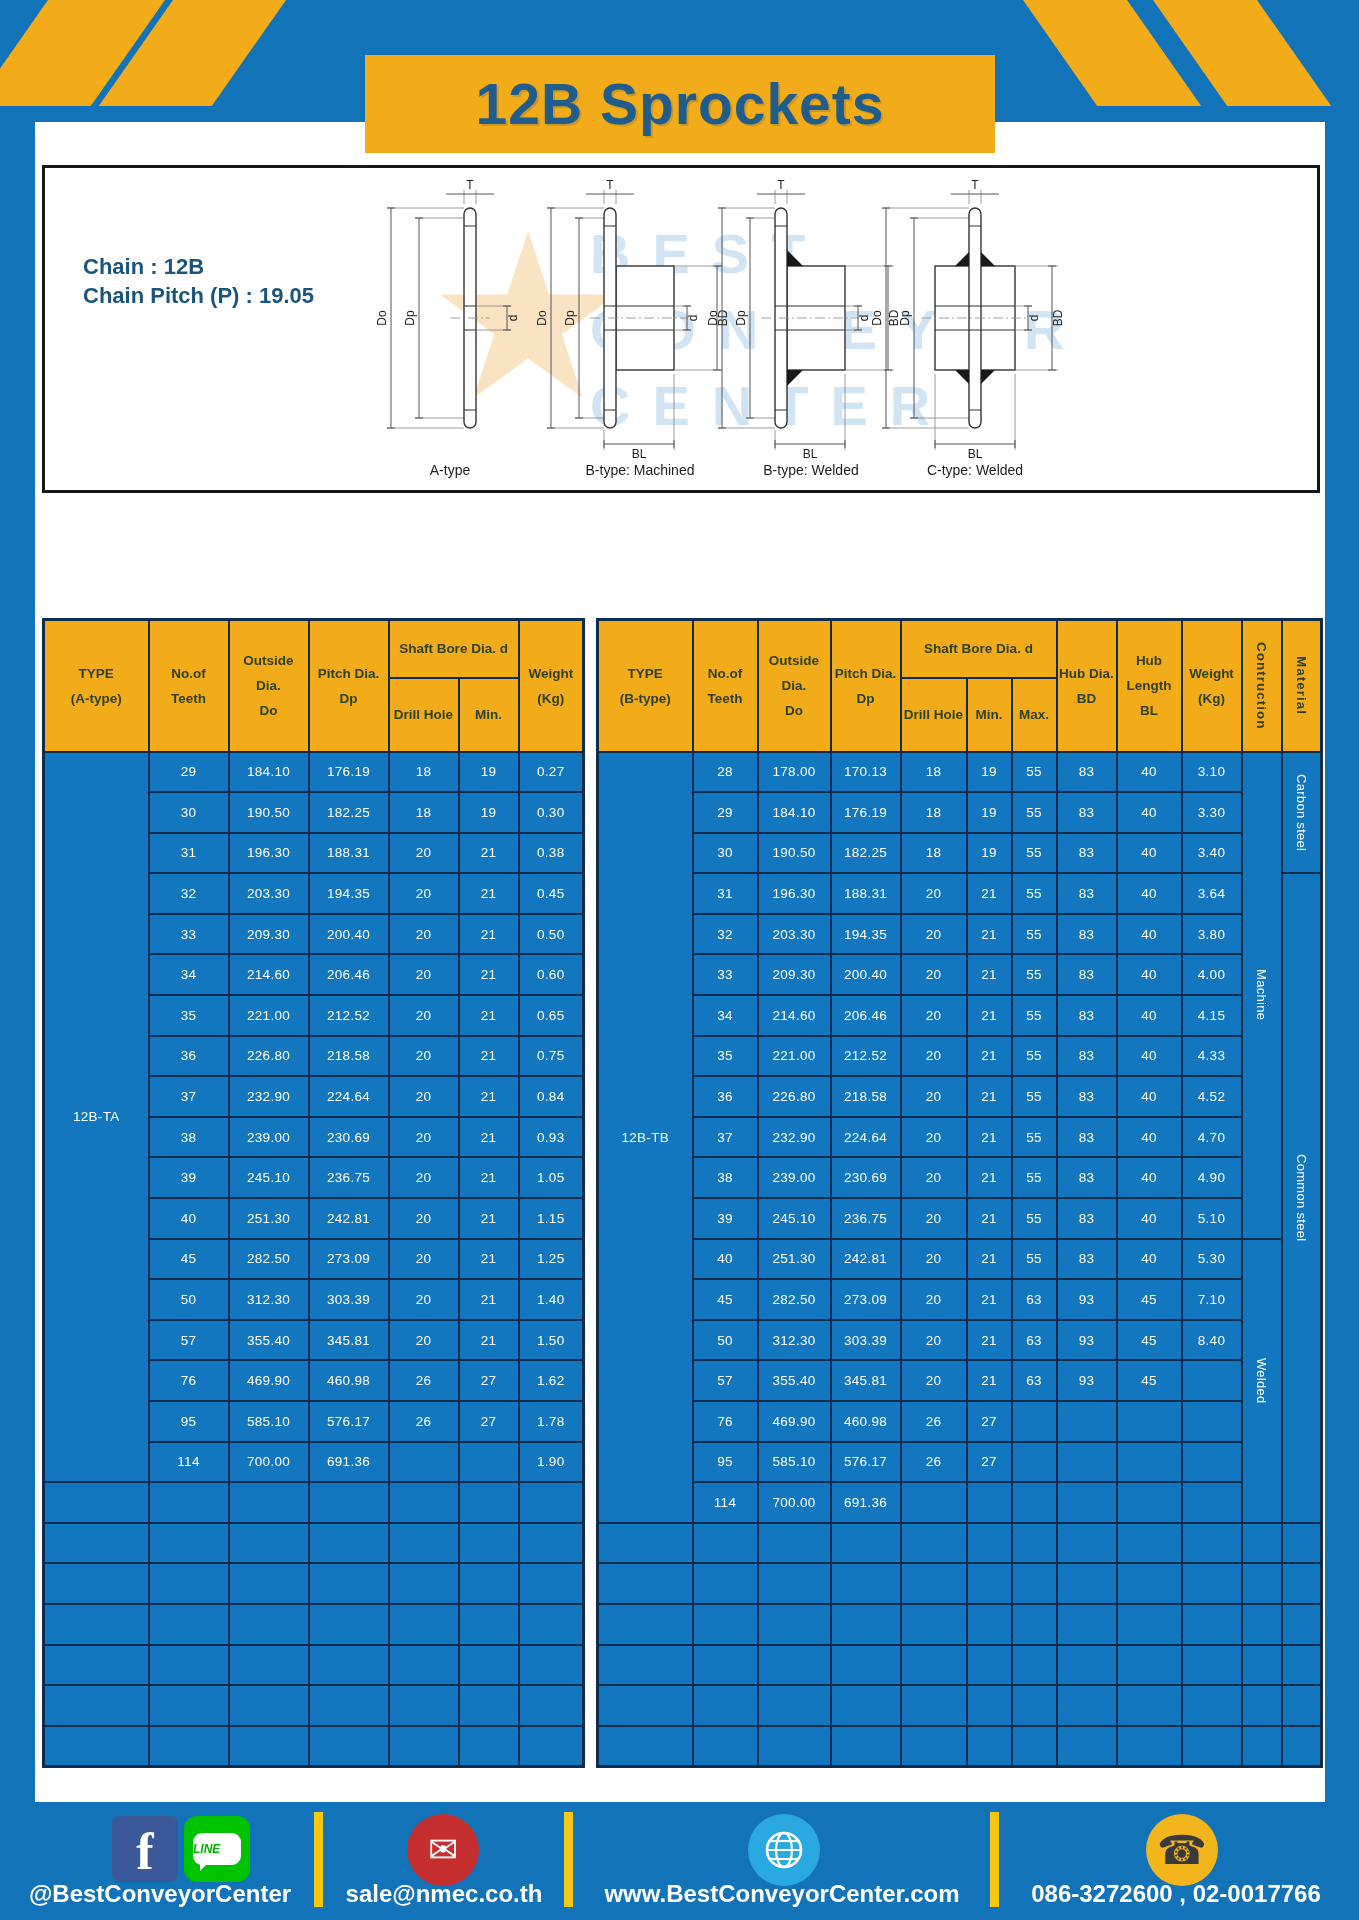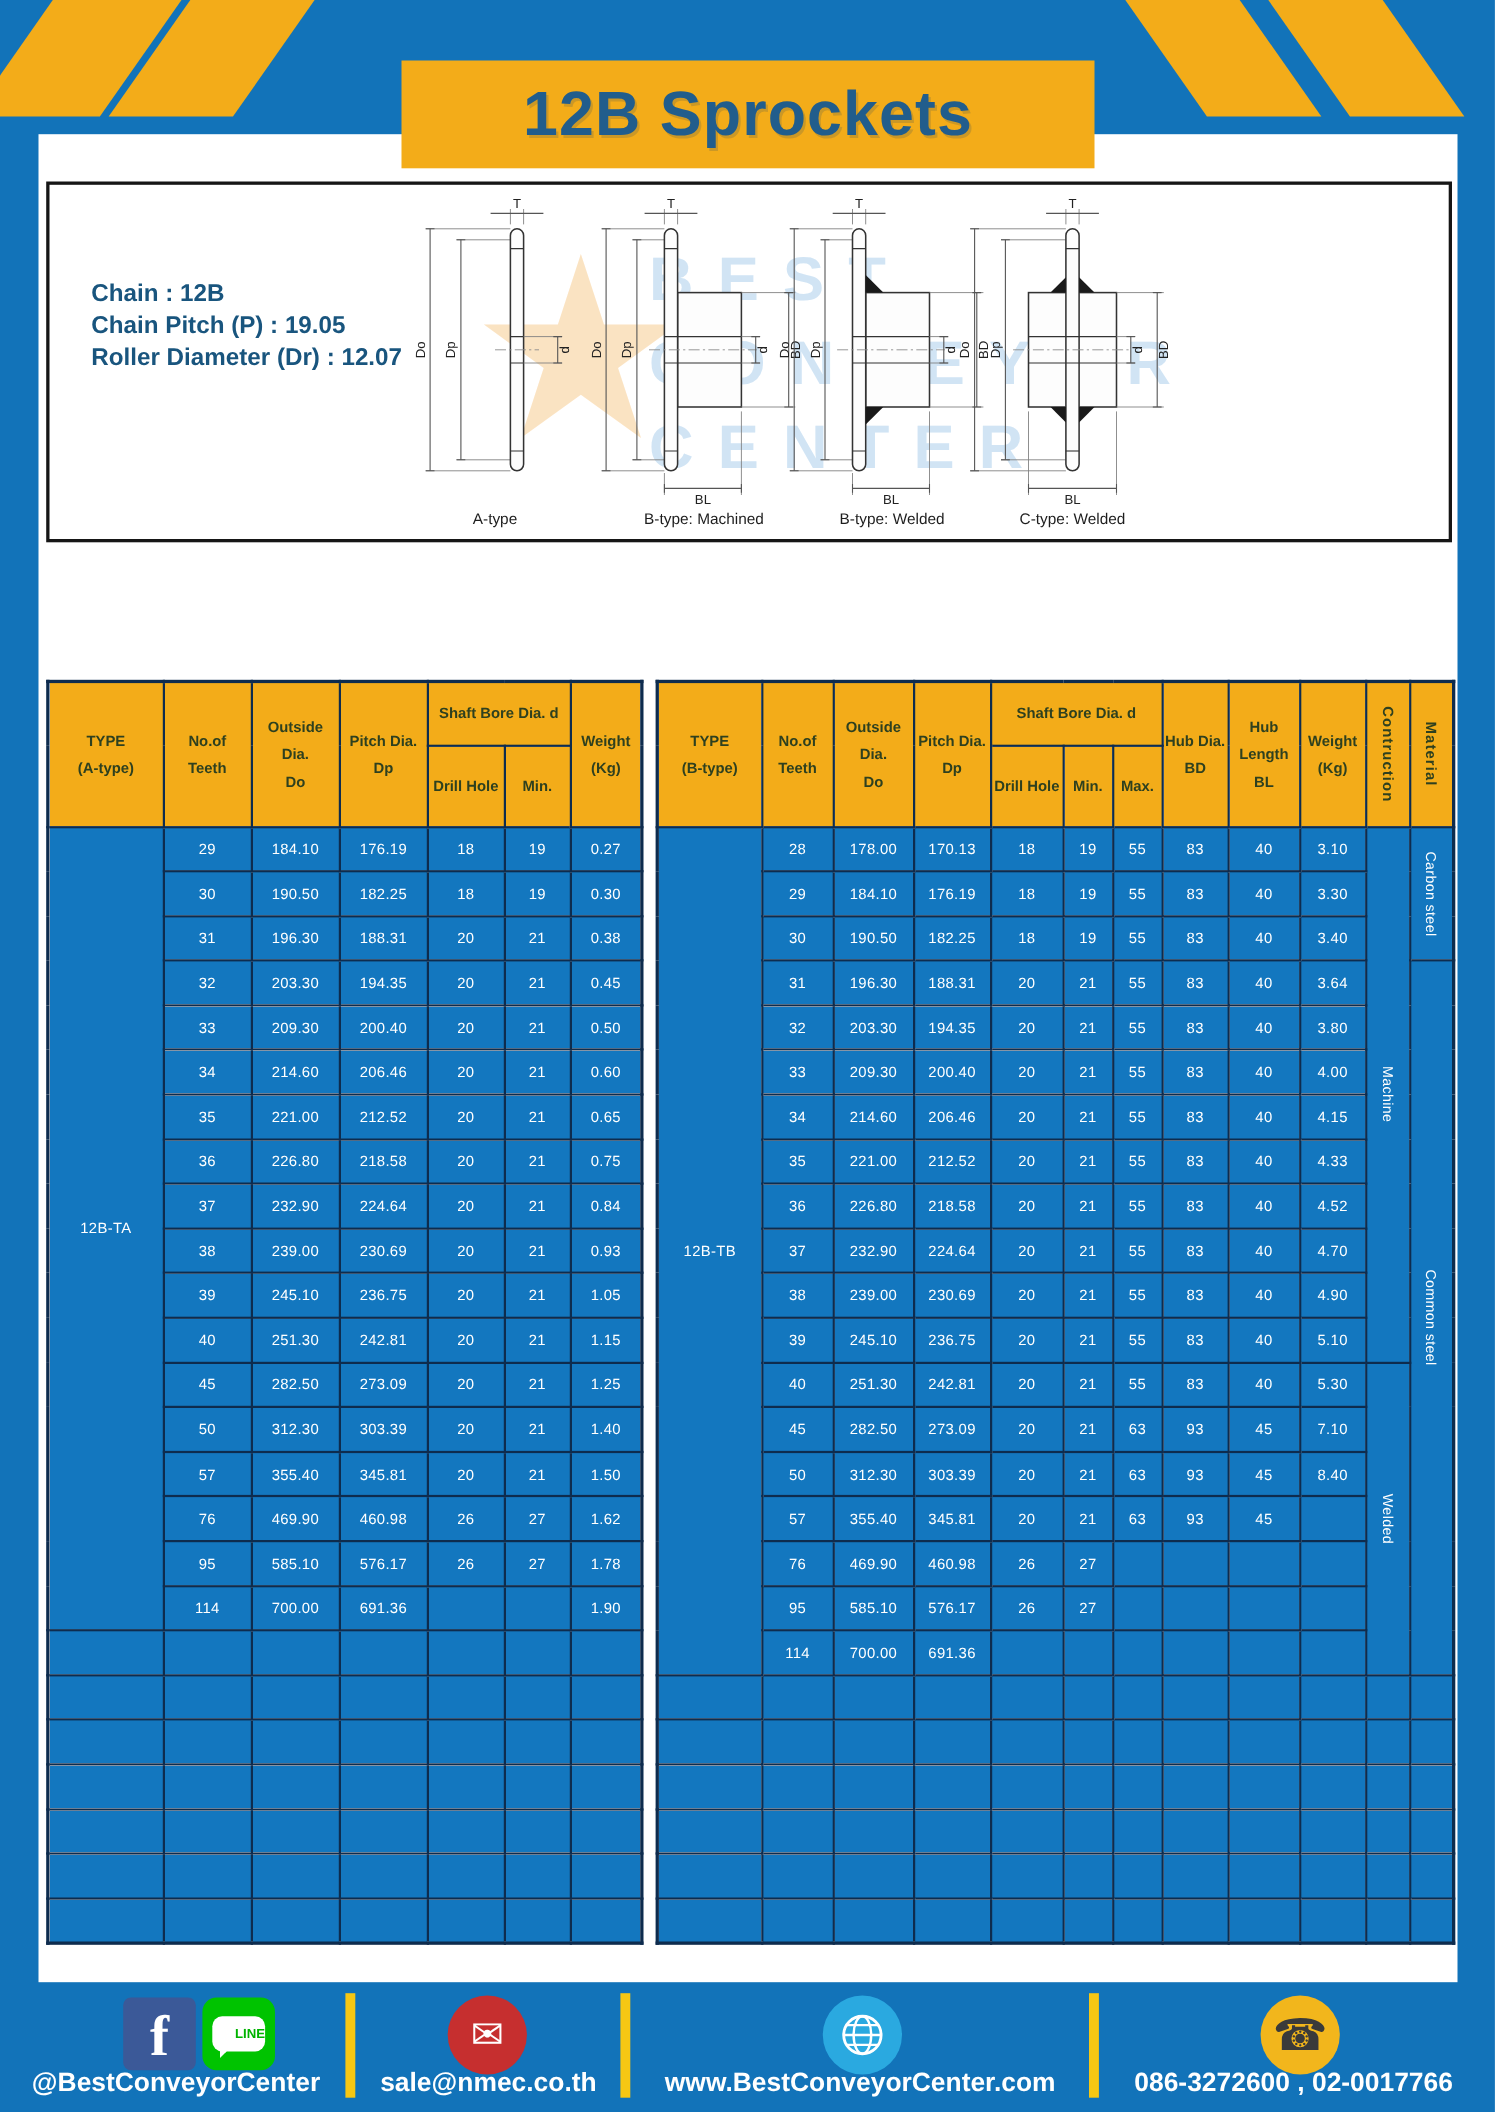"Roller Diameter (Dr) : 12.07" div.spec-line { html: <div>Roller Diameter (Dr) : 12.07</div> -> none }
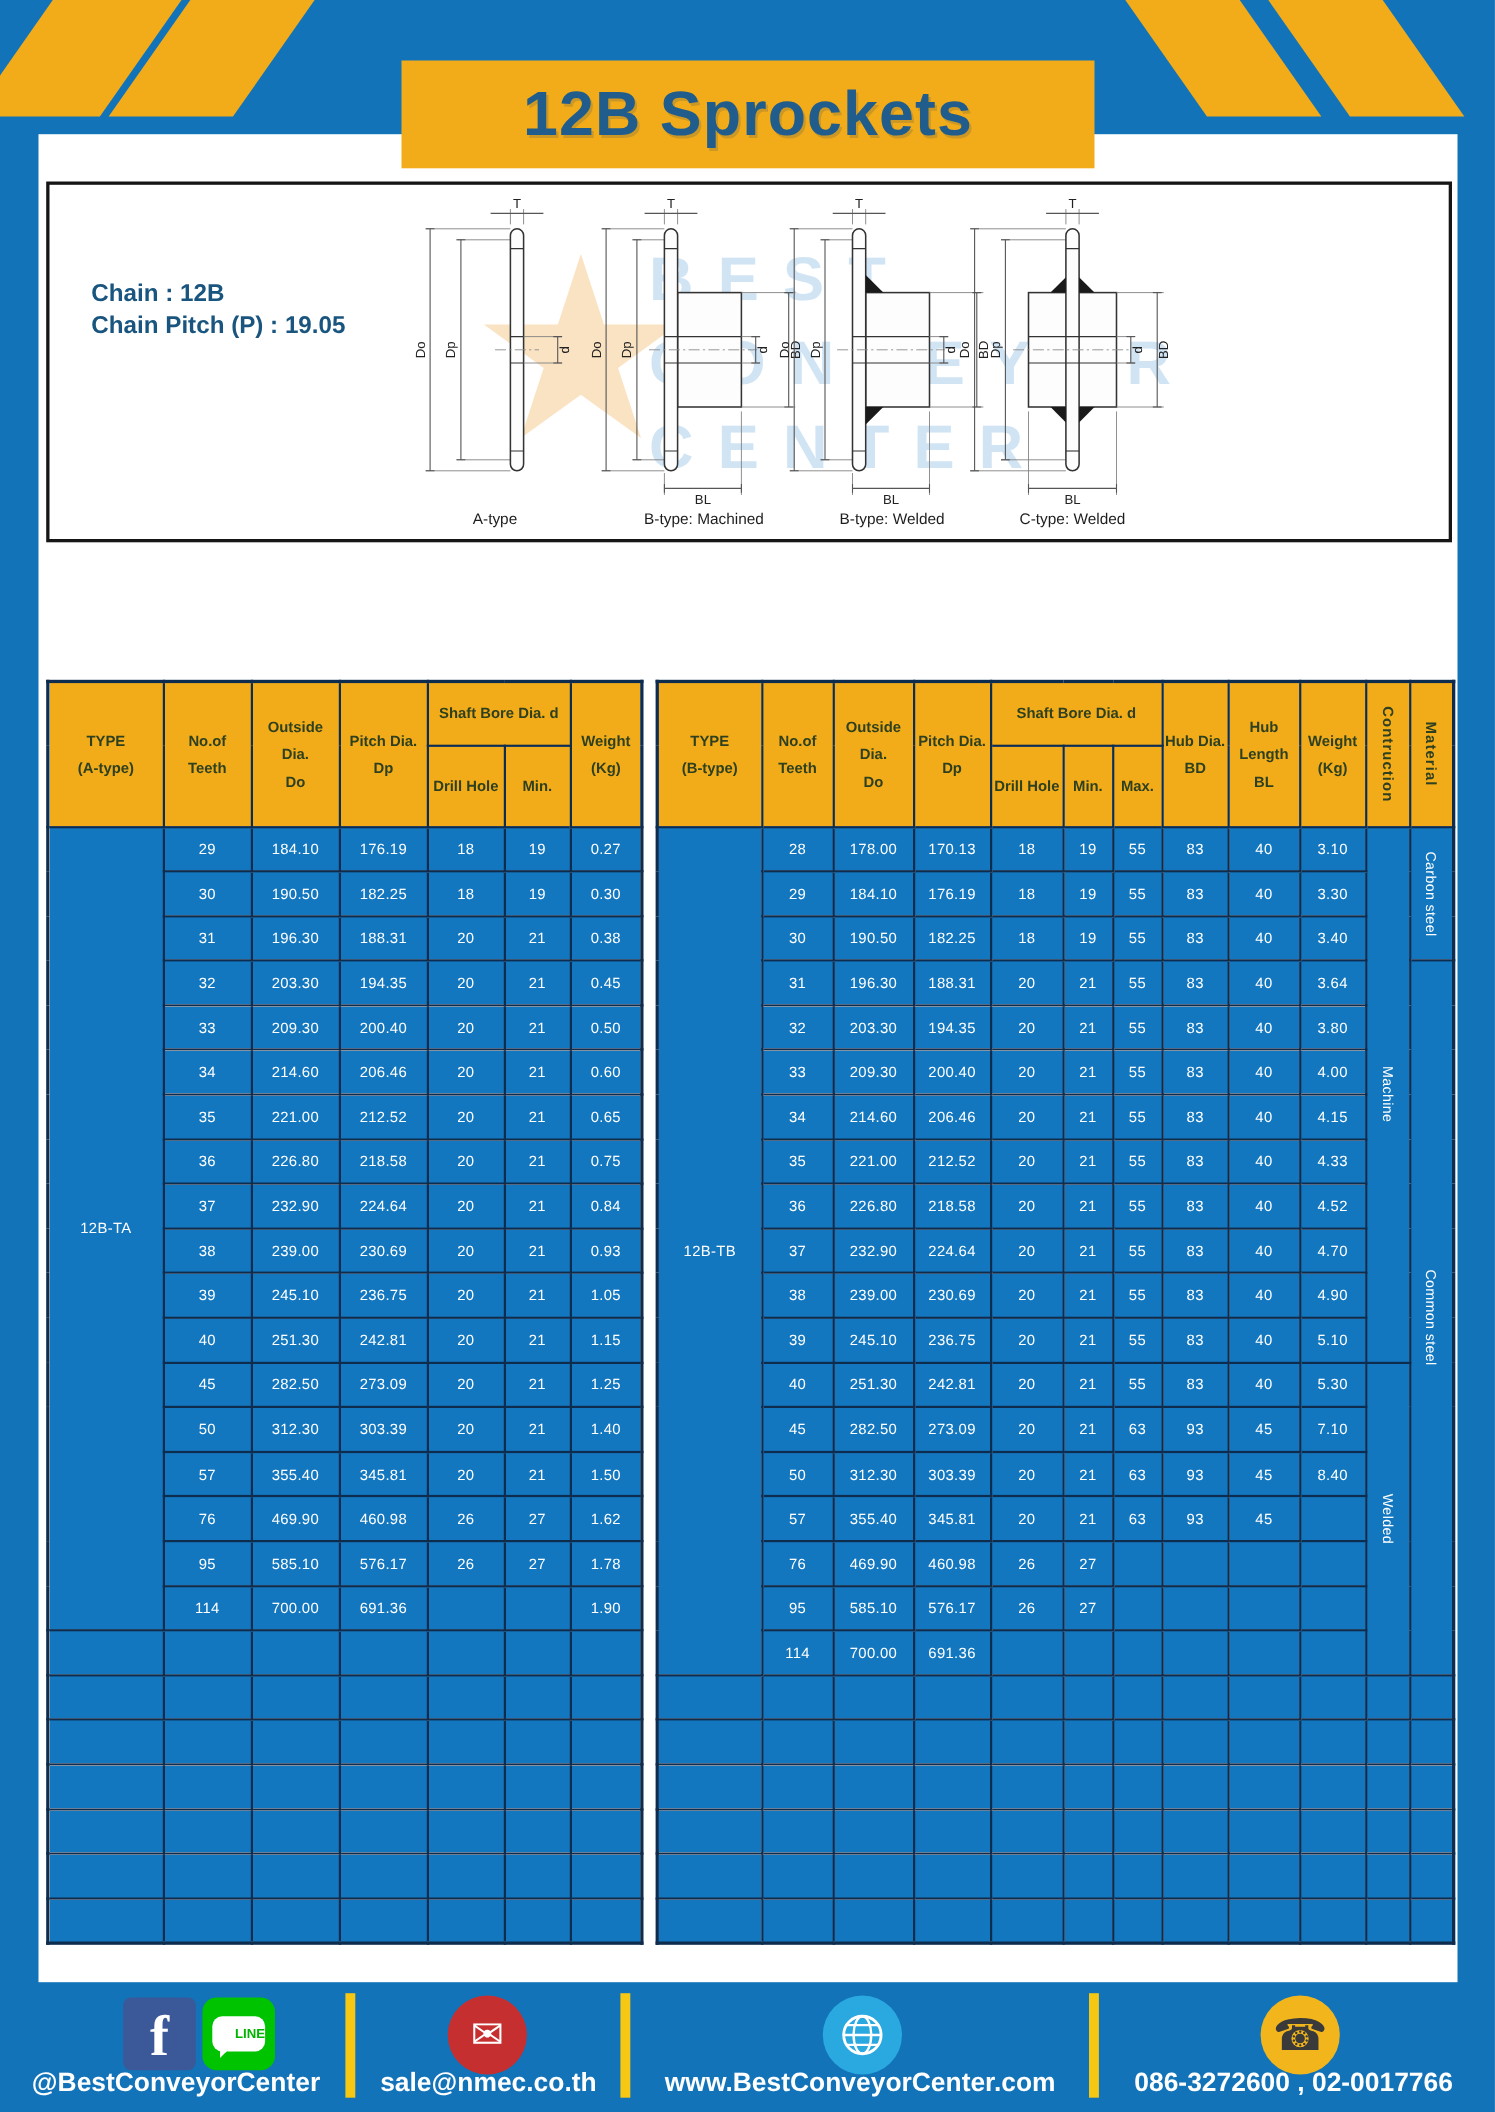"LINE" .line-bubble { font-style: none -> italic; justify-content: flex-end -> flex-start }
